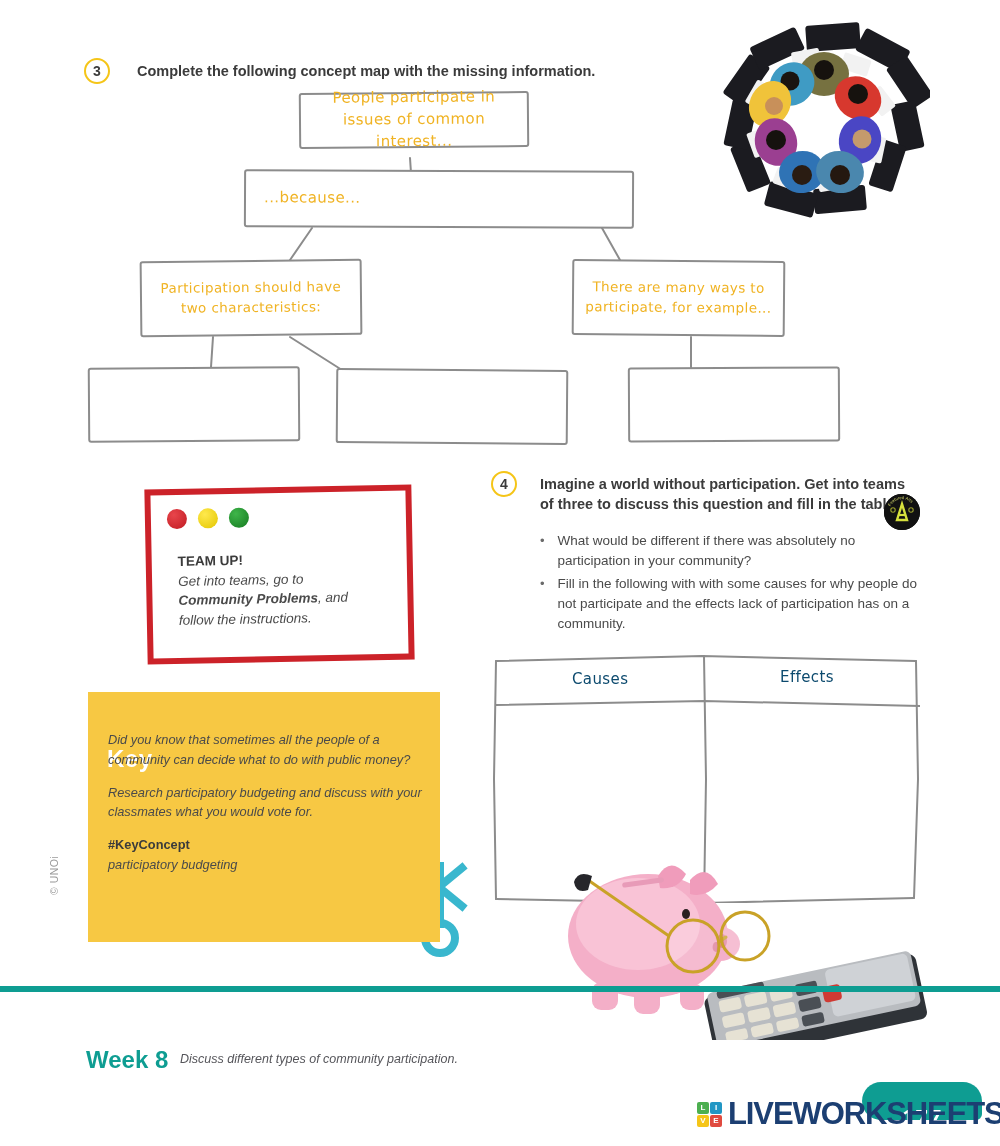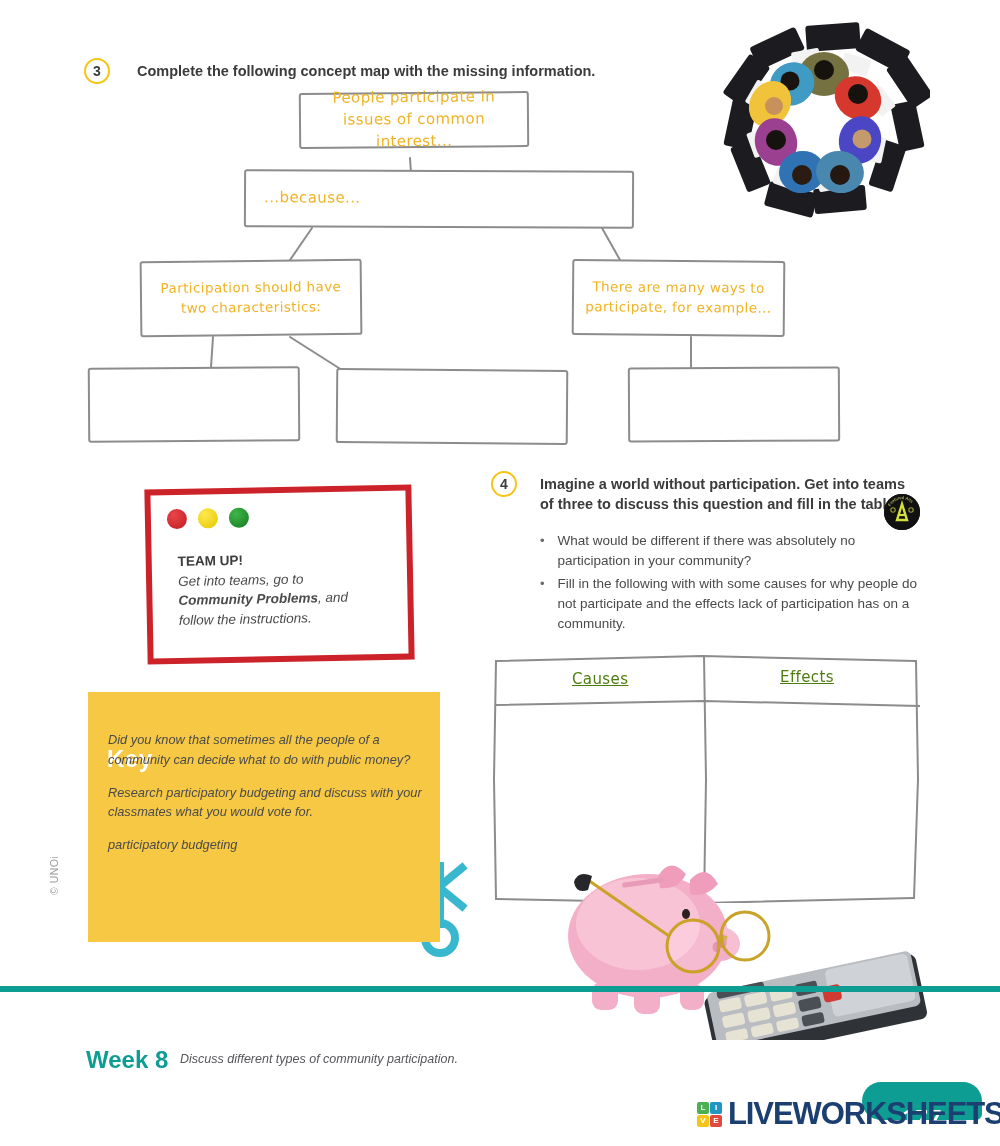"Causes" .cecell { color: #4d7c0f -> #0c4a6e; text-decoration: underline -> none }
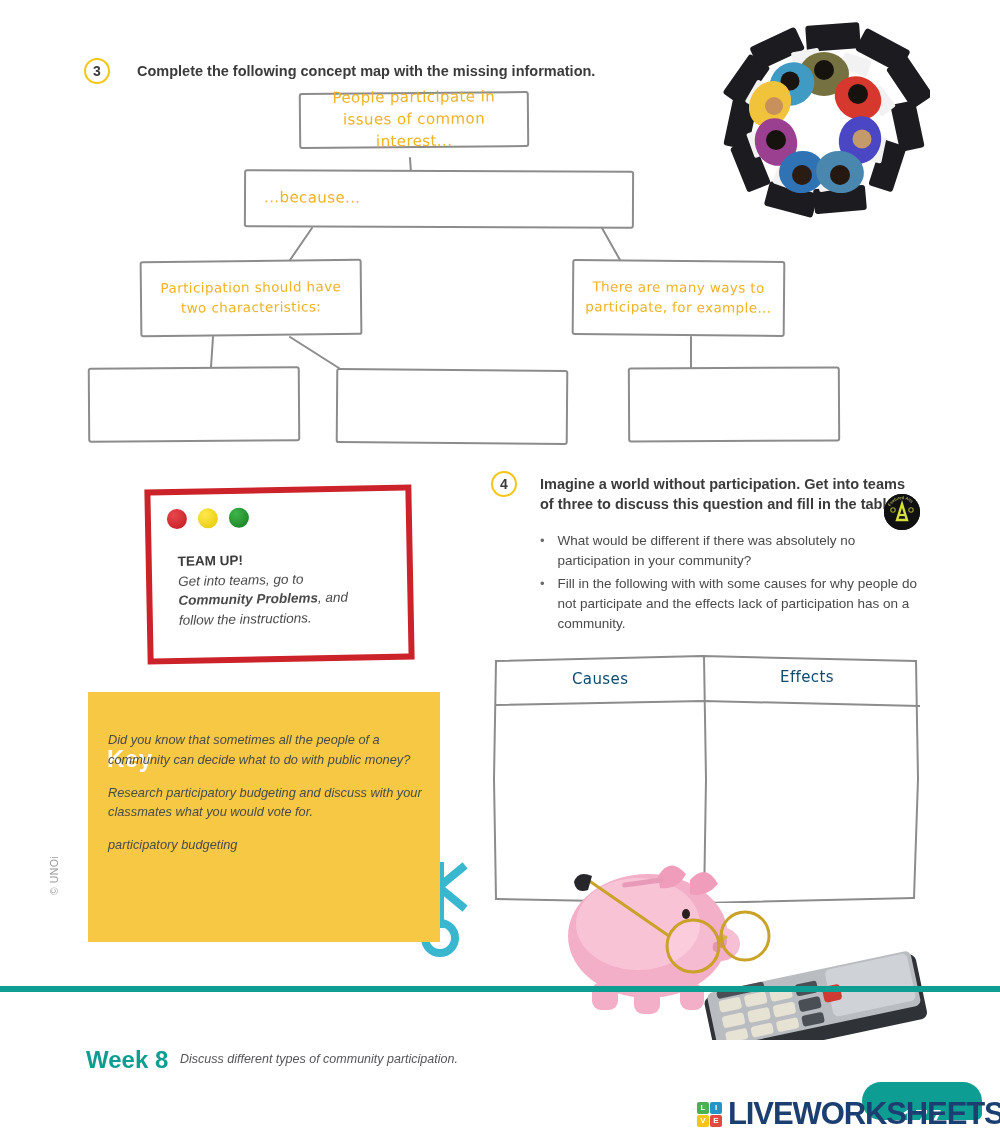"#KeyConcept" div.key-h { html: none -> <div>#KeyConcept</div> }
